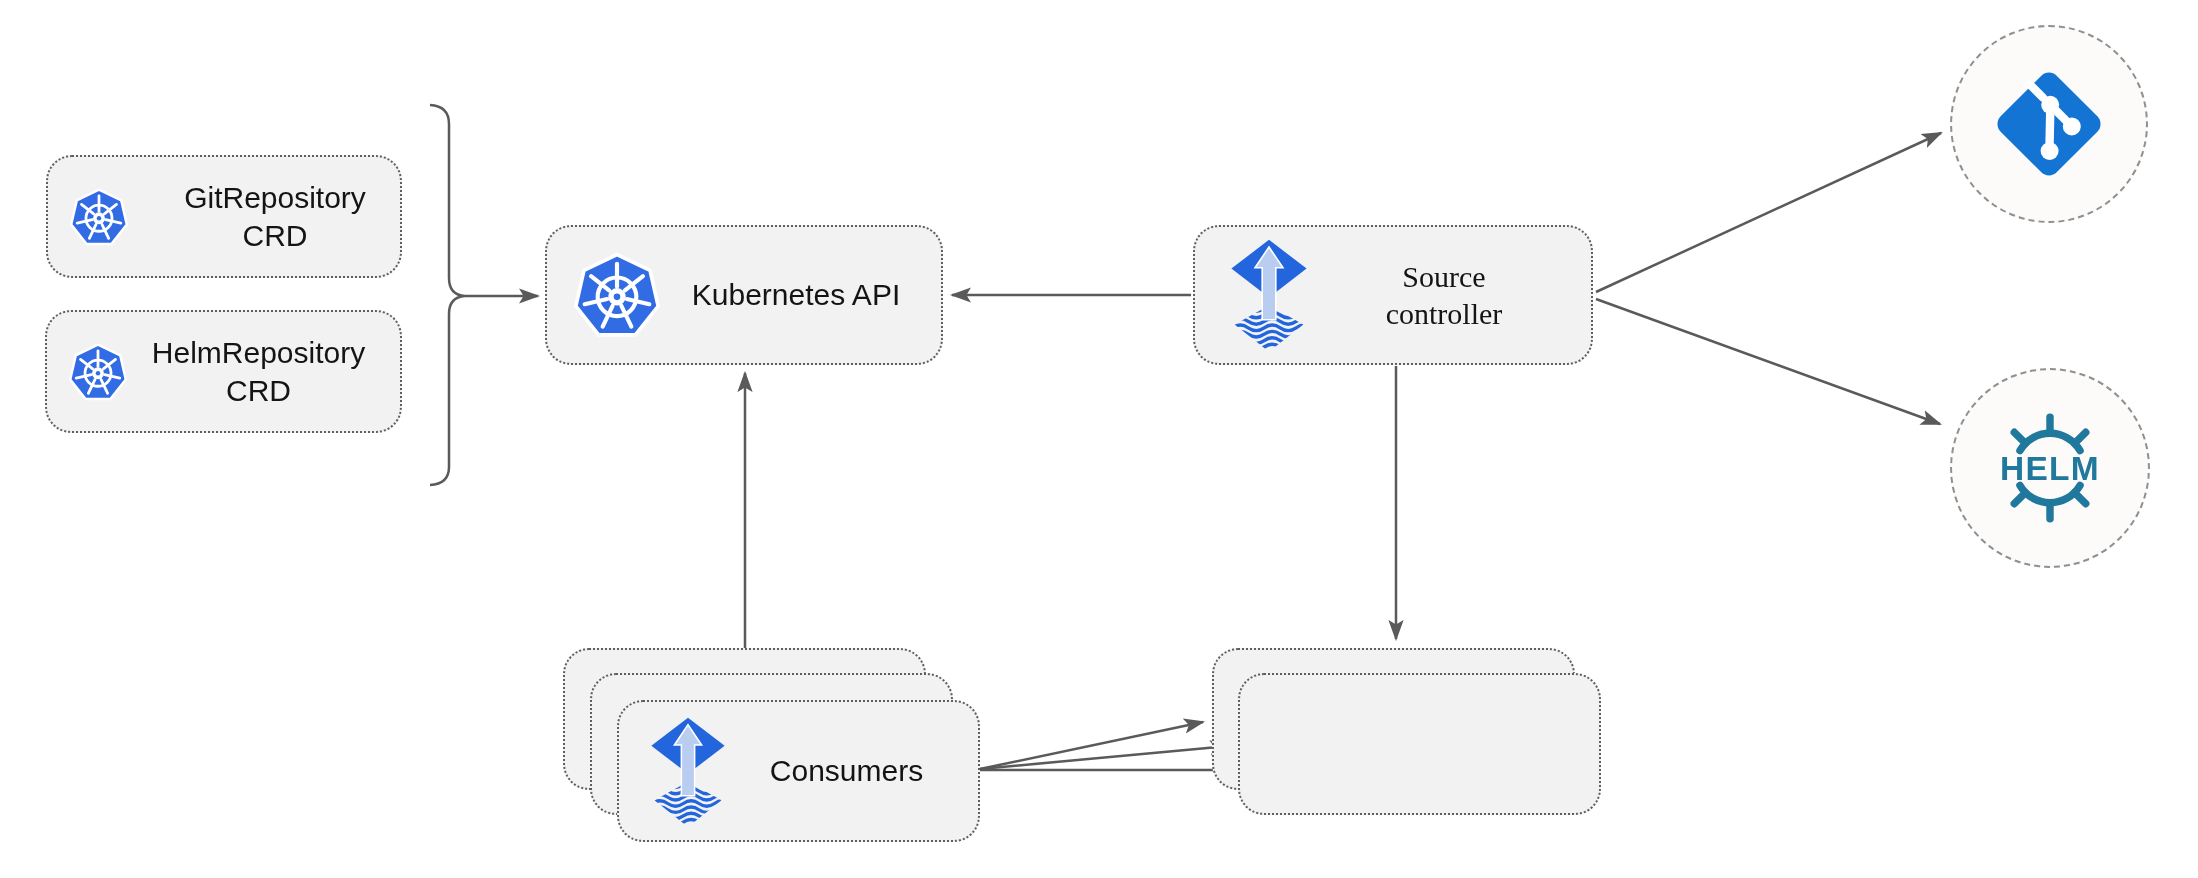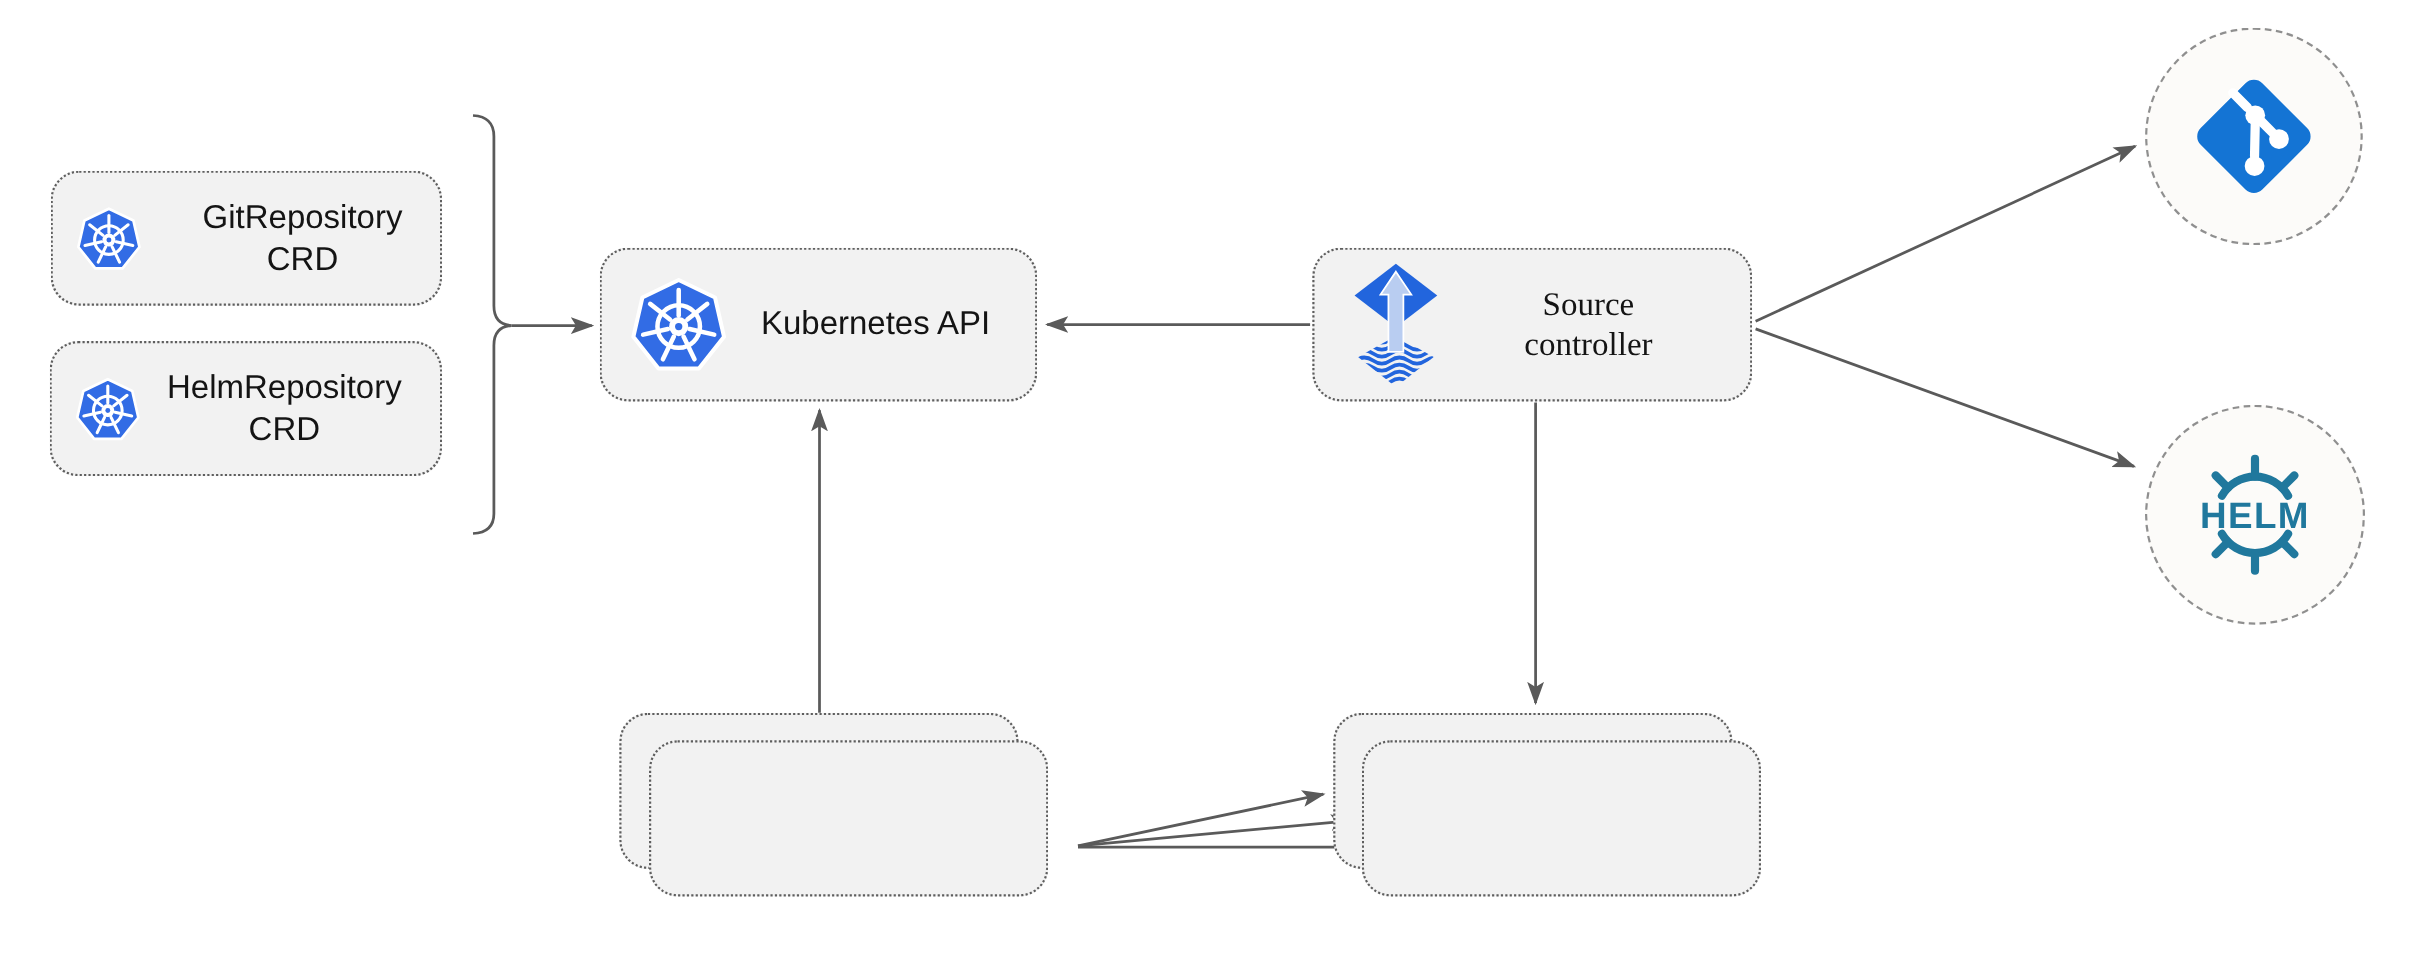"Consumers" div.node { html: none -> <div> <svg> <use></use> </svg> <div><span>Consumers</span></div> </div> }
